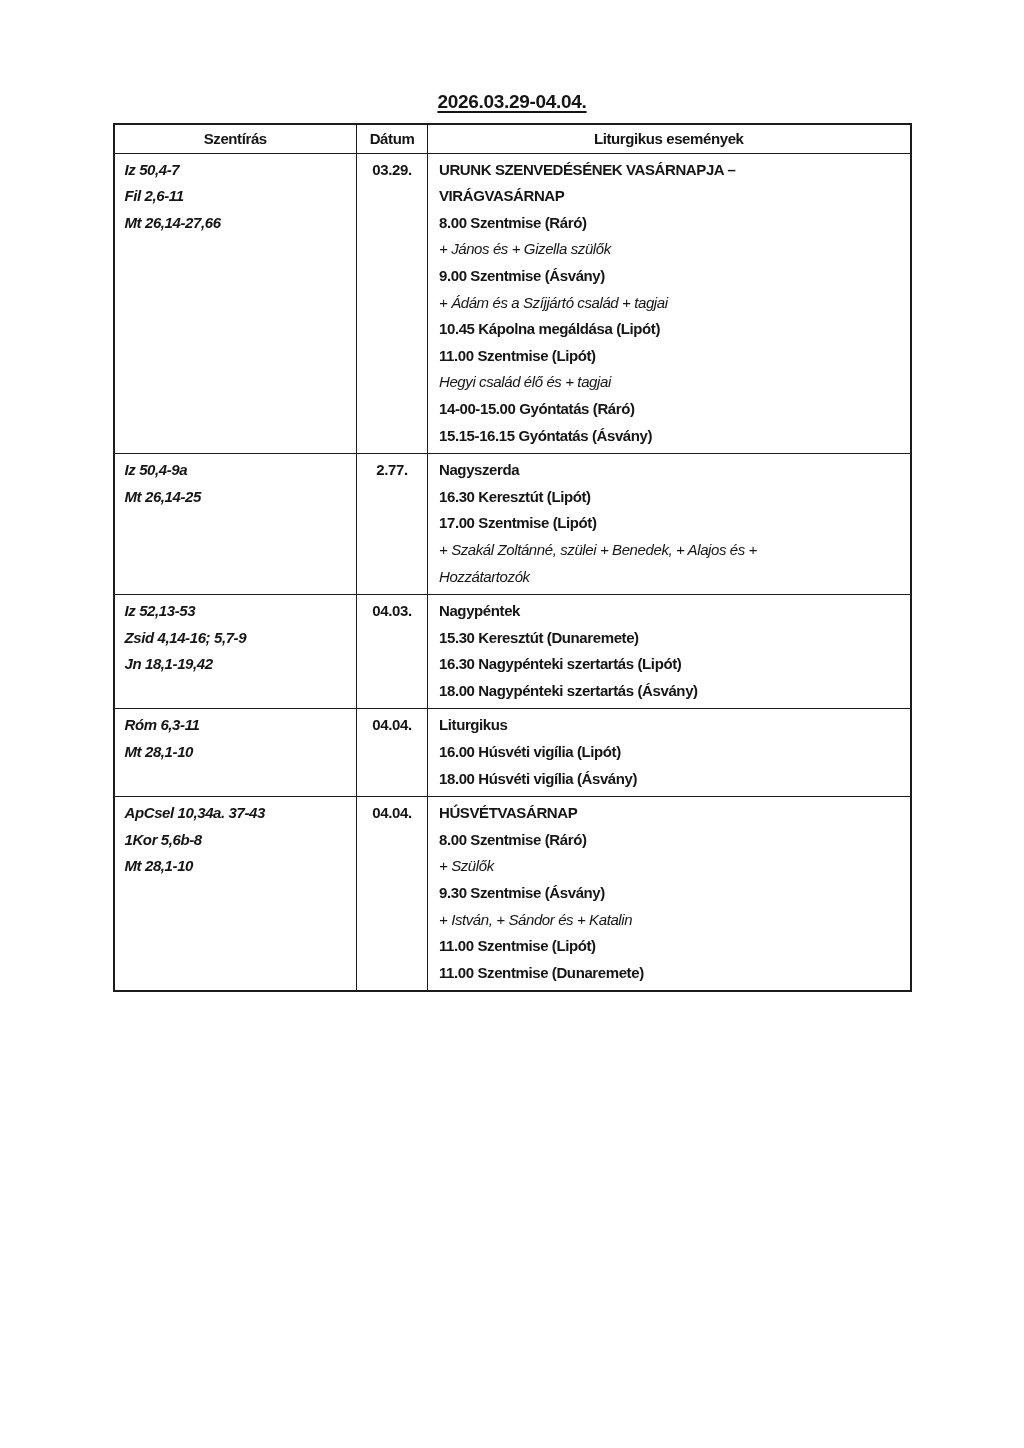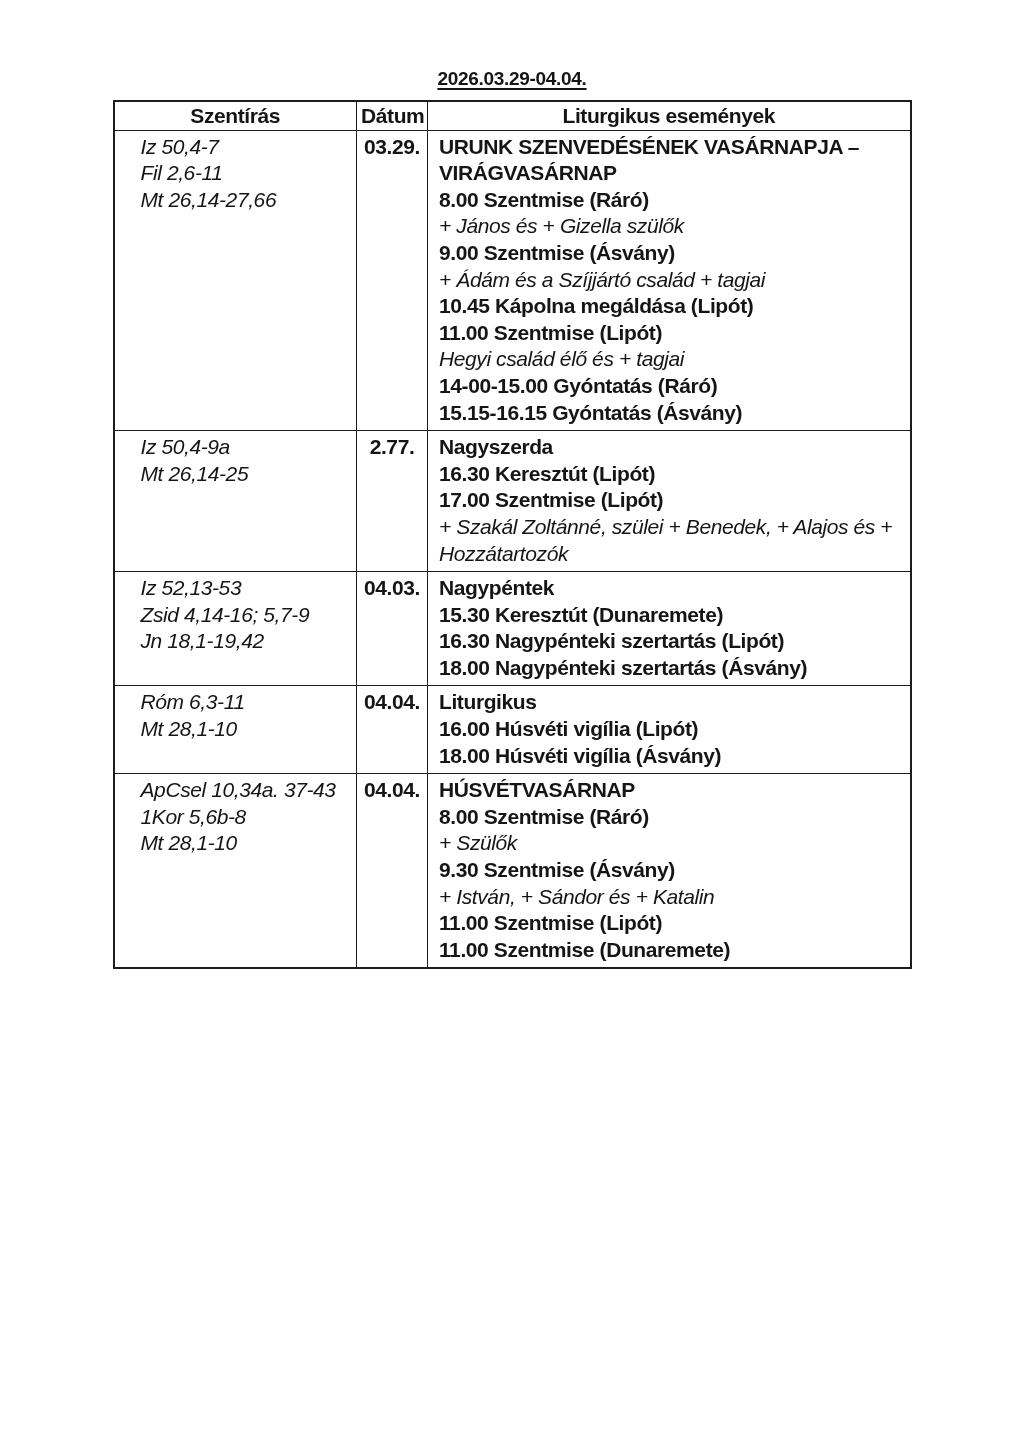"2026.03.29-04.04." .page { padding-top: 65px -> 88px }
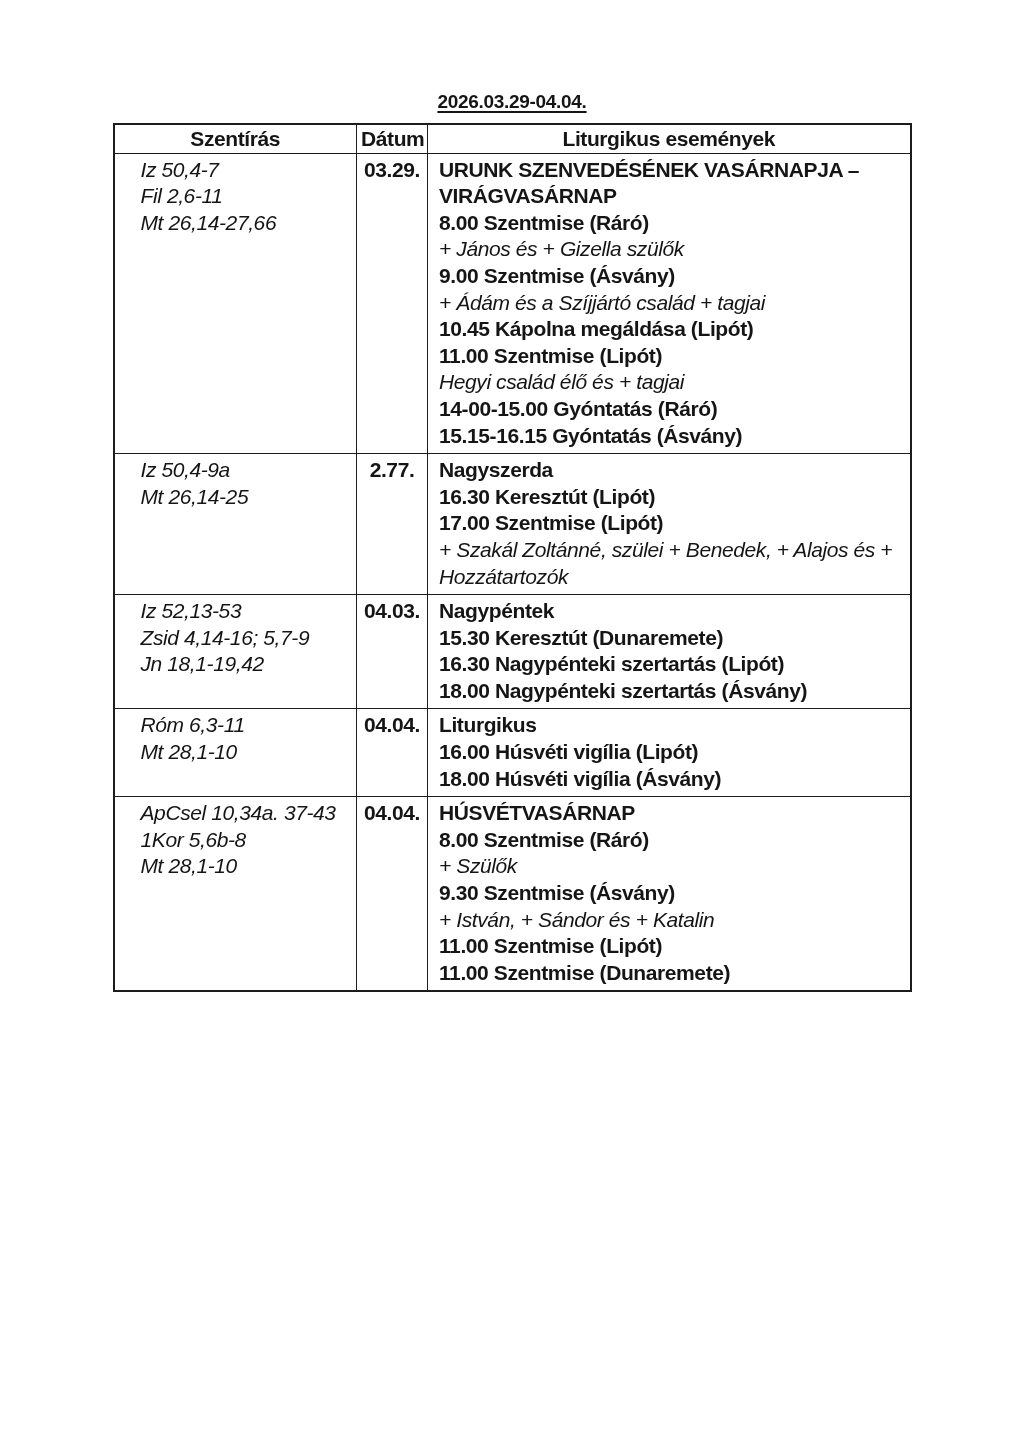"Szentírás" table.schedule th, table.schedule td { font-size: 21px -> 15px }
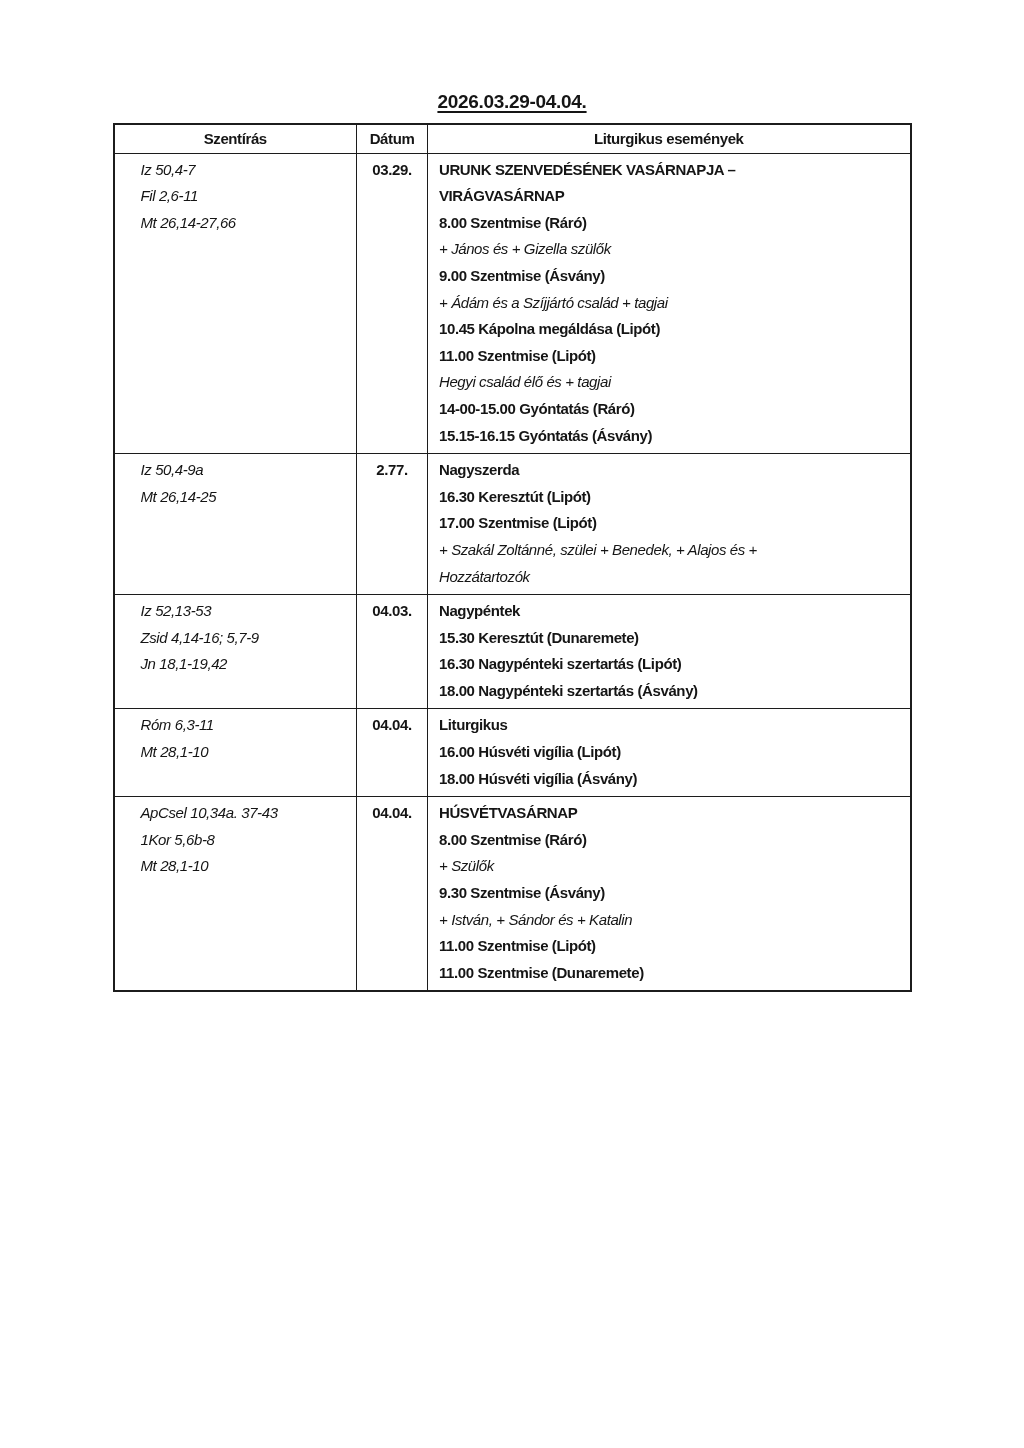"Iz 50,4-7" .scripture-line { font-weight: normal -> bold; margin-left: 16px -> none }
